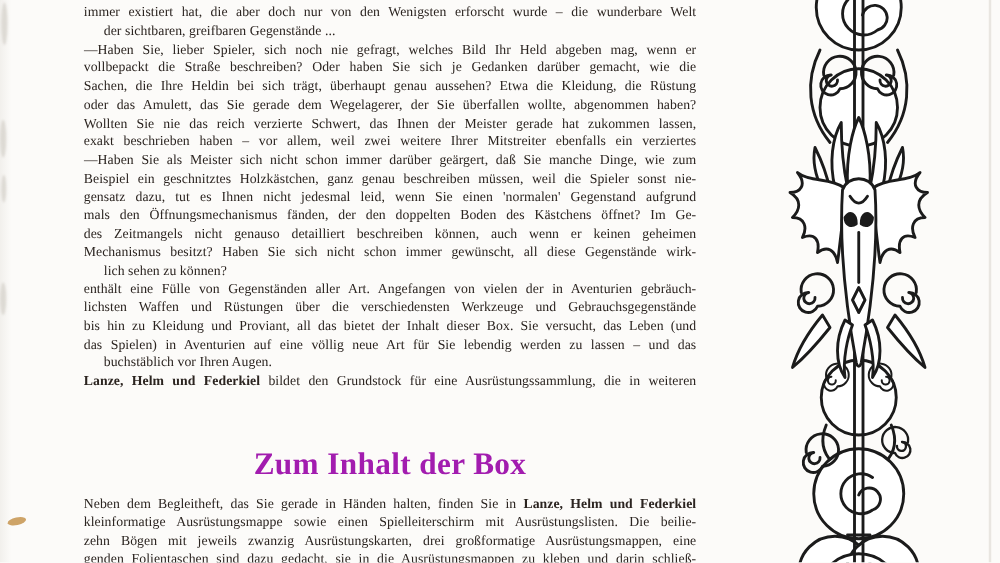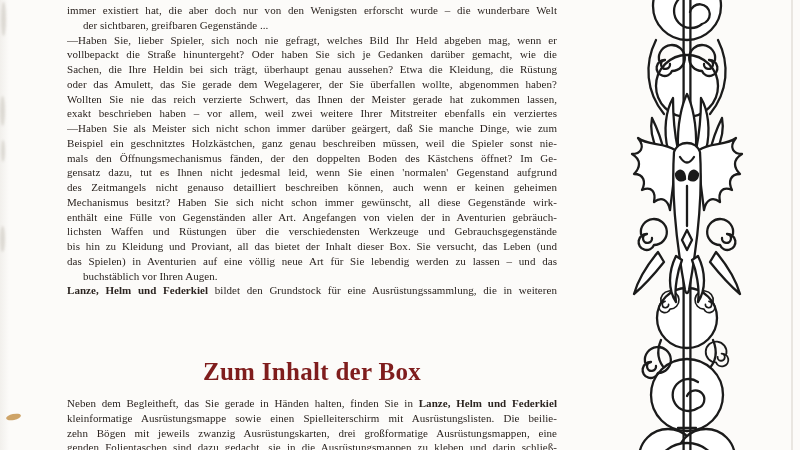"vollbepackt die Straße hinuntergeht?" span { text: hinuntergeht -> beschreiben }
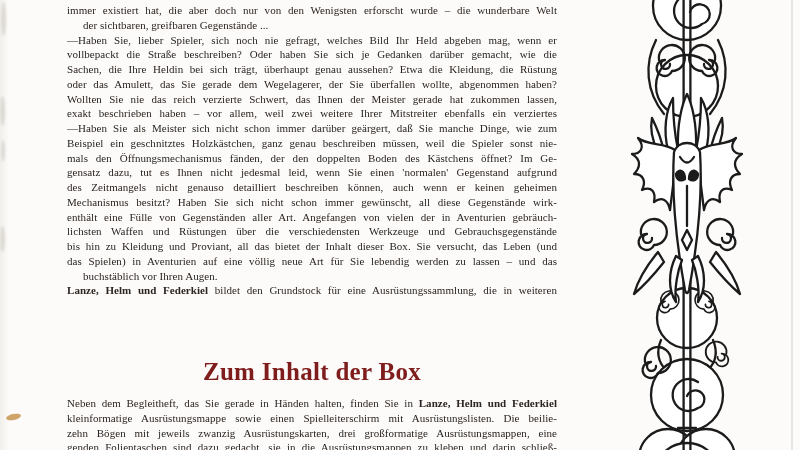"mals den Öffnungsmechanismus fänden, der" div.line { order: before "gensatz dazu, tut es Ihnen" -> after "gensatz dazu, tut es Ihnen" }
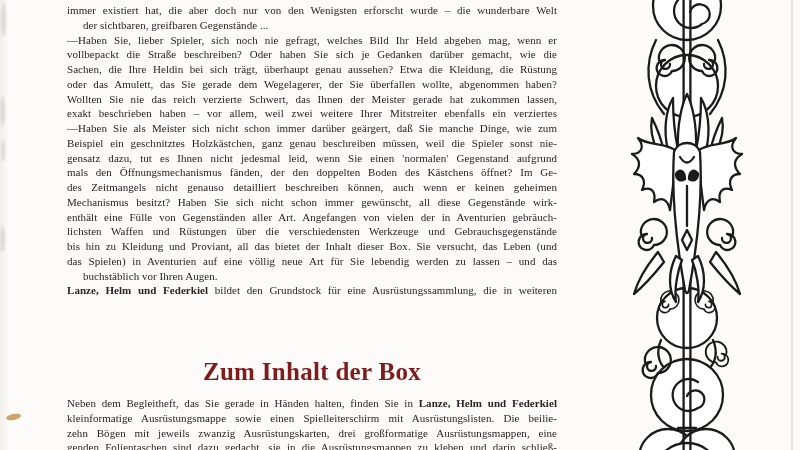"lich sehen zu können?" div.line { html: none -> <div><span>lich sehen zu können?</span></div> }
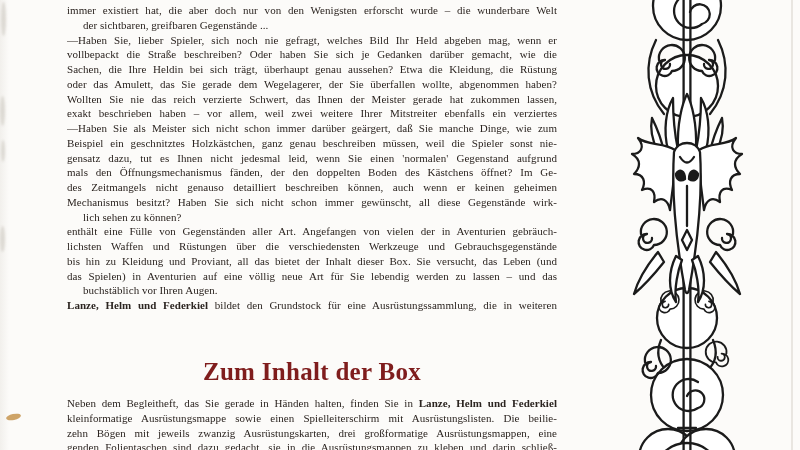"Zum Inhalt der Box" .heading { color: #7f1d1d -> #a21caf }
